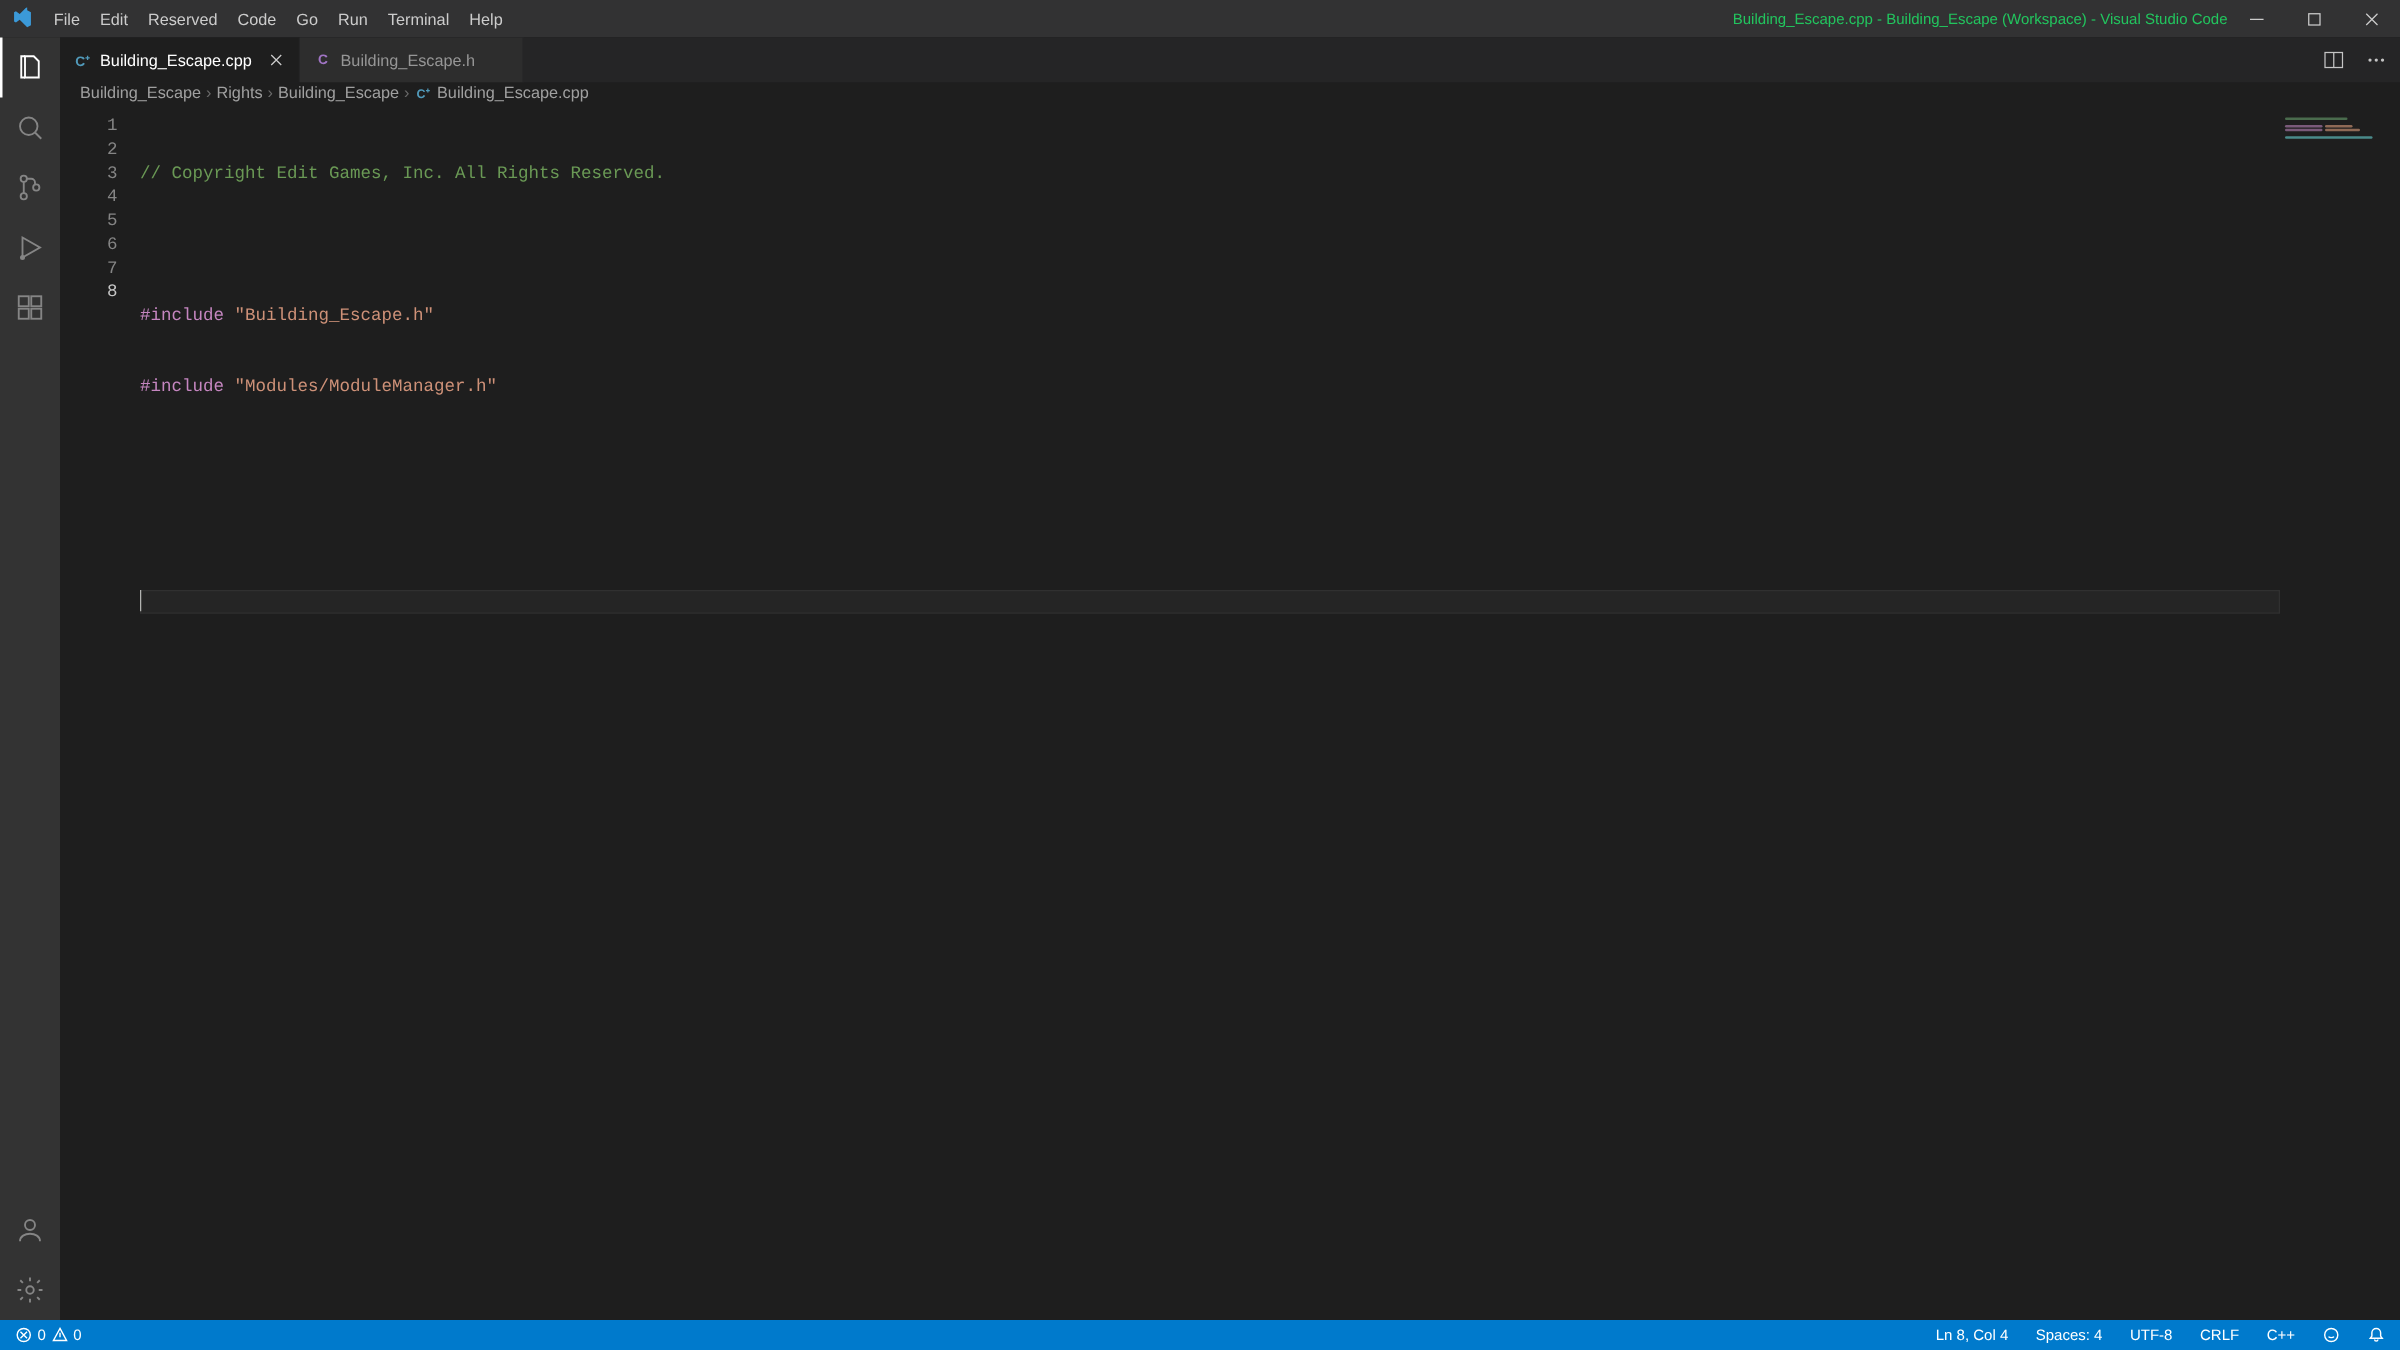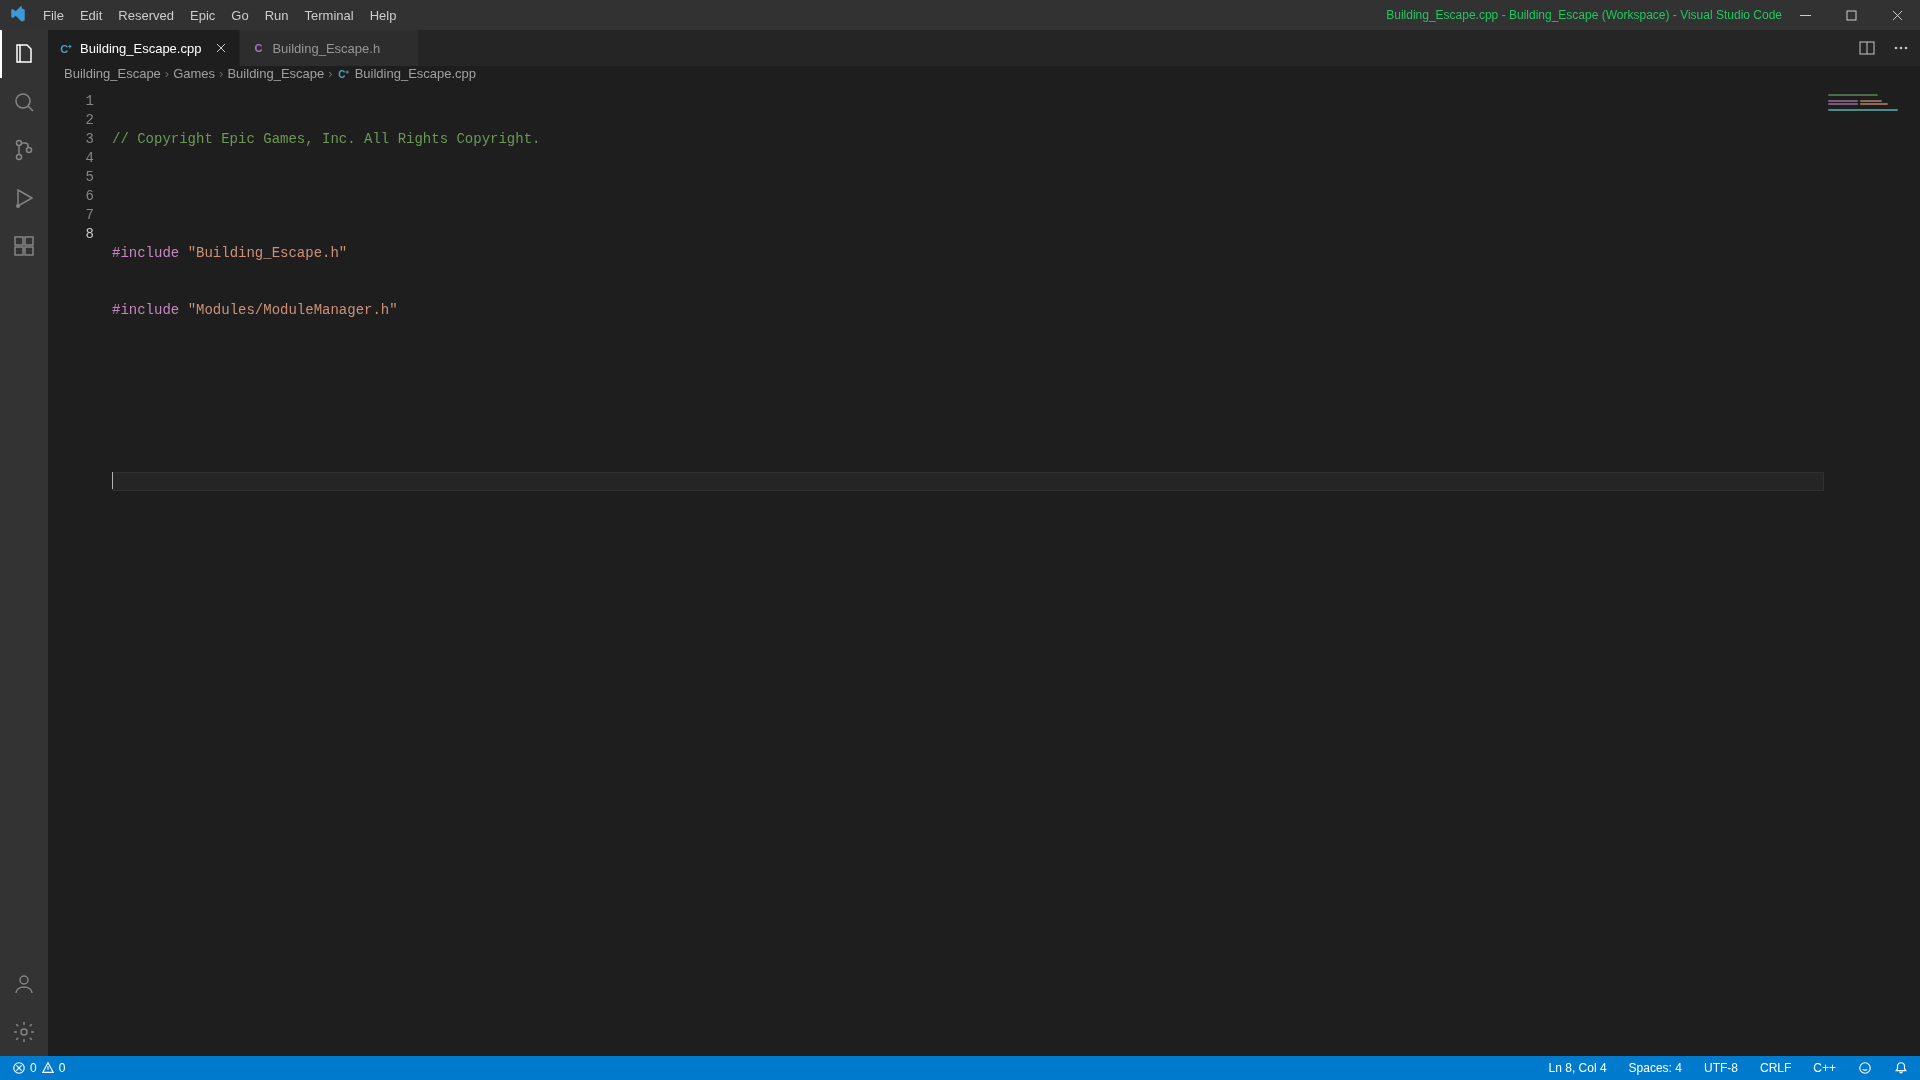"Epic" div.menu-item { text: Epic -> Code }
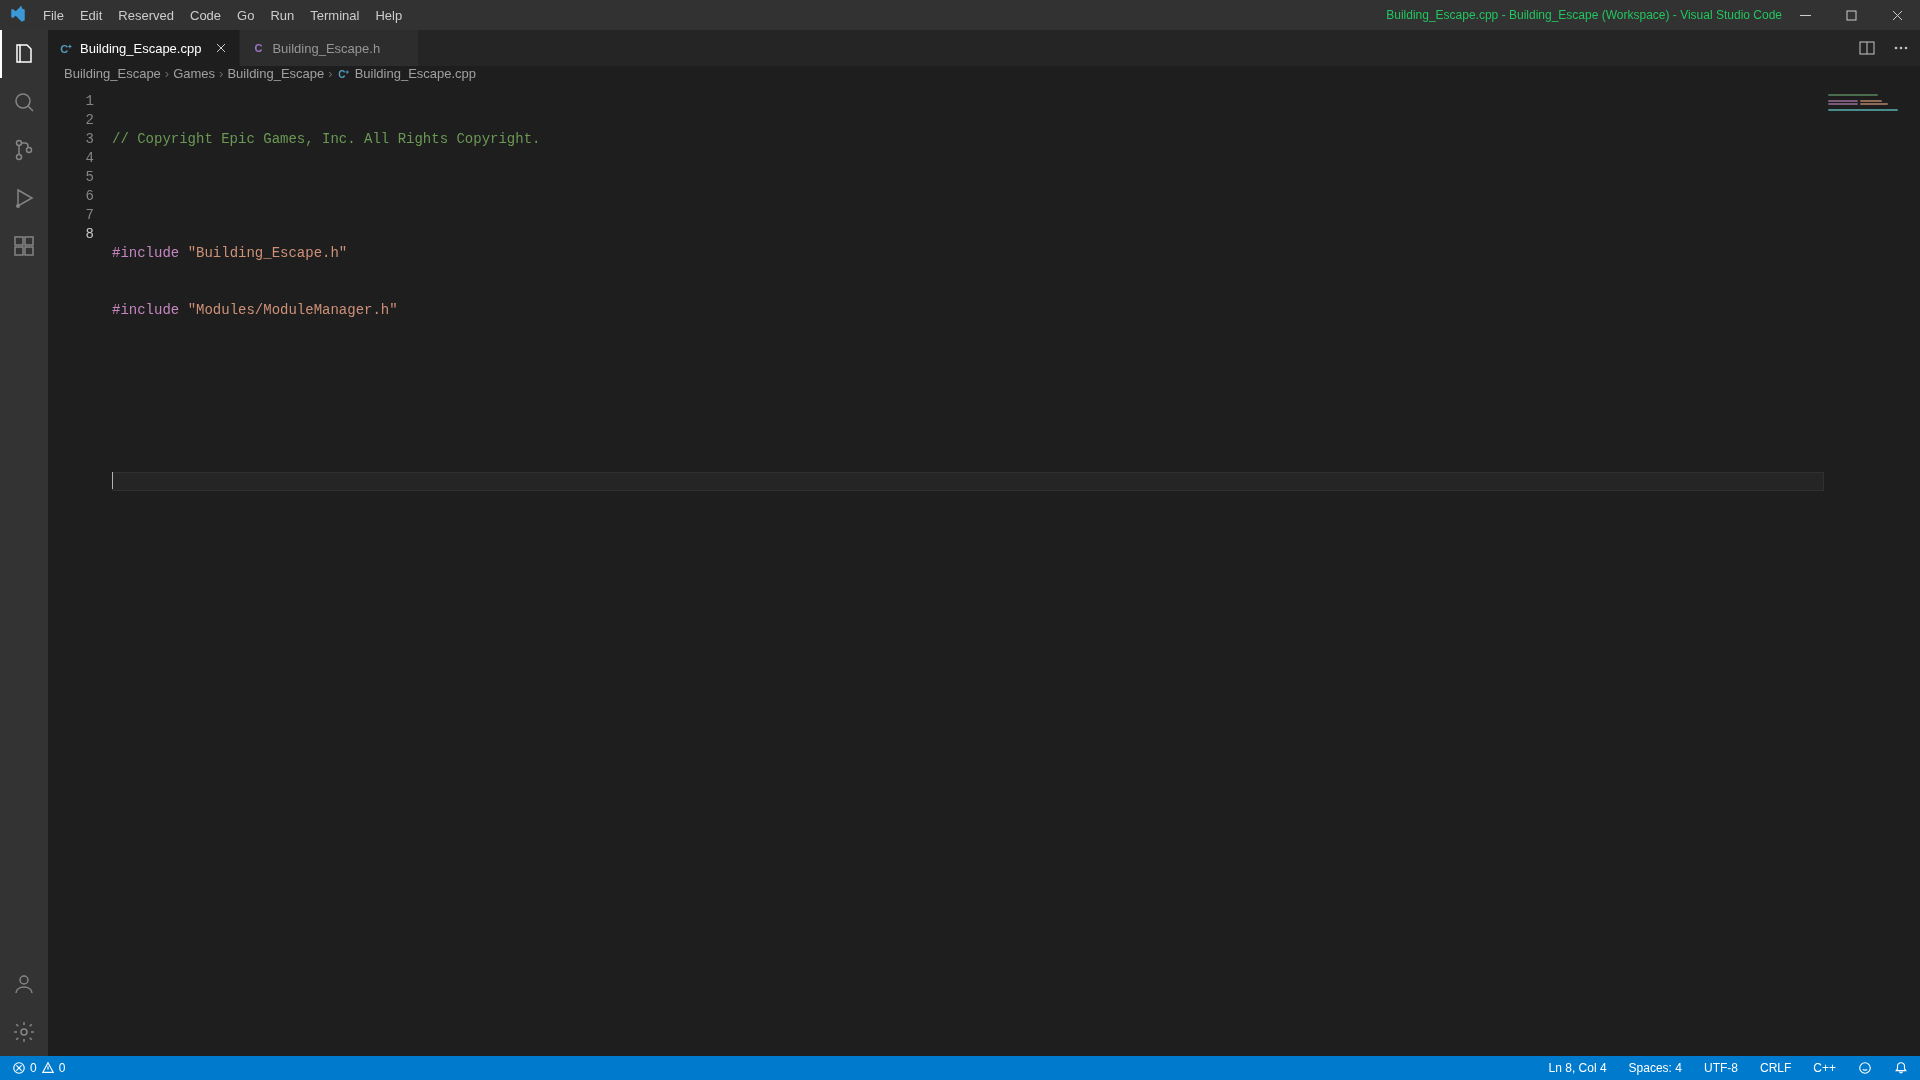"Games" span.crumb { text: Games -> Rights }
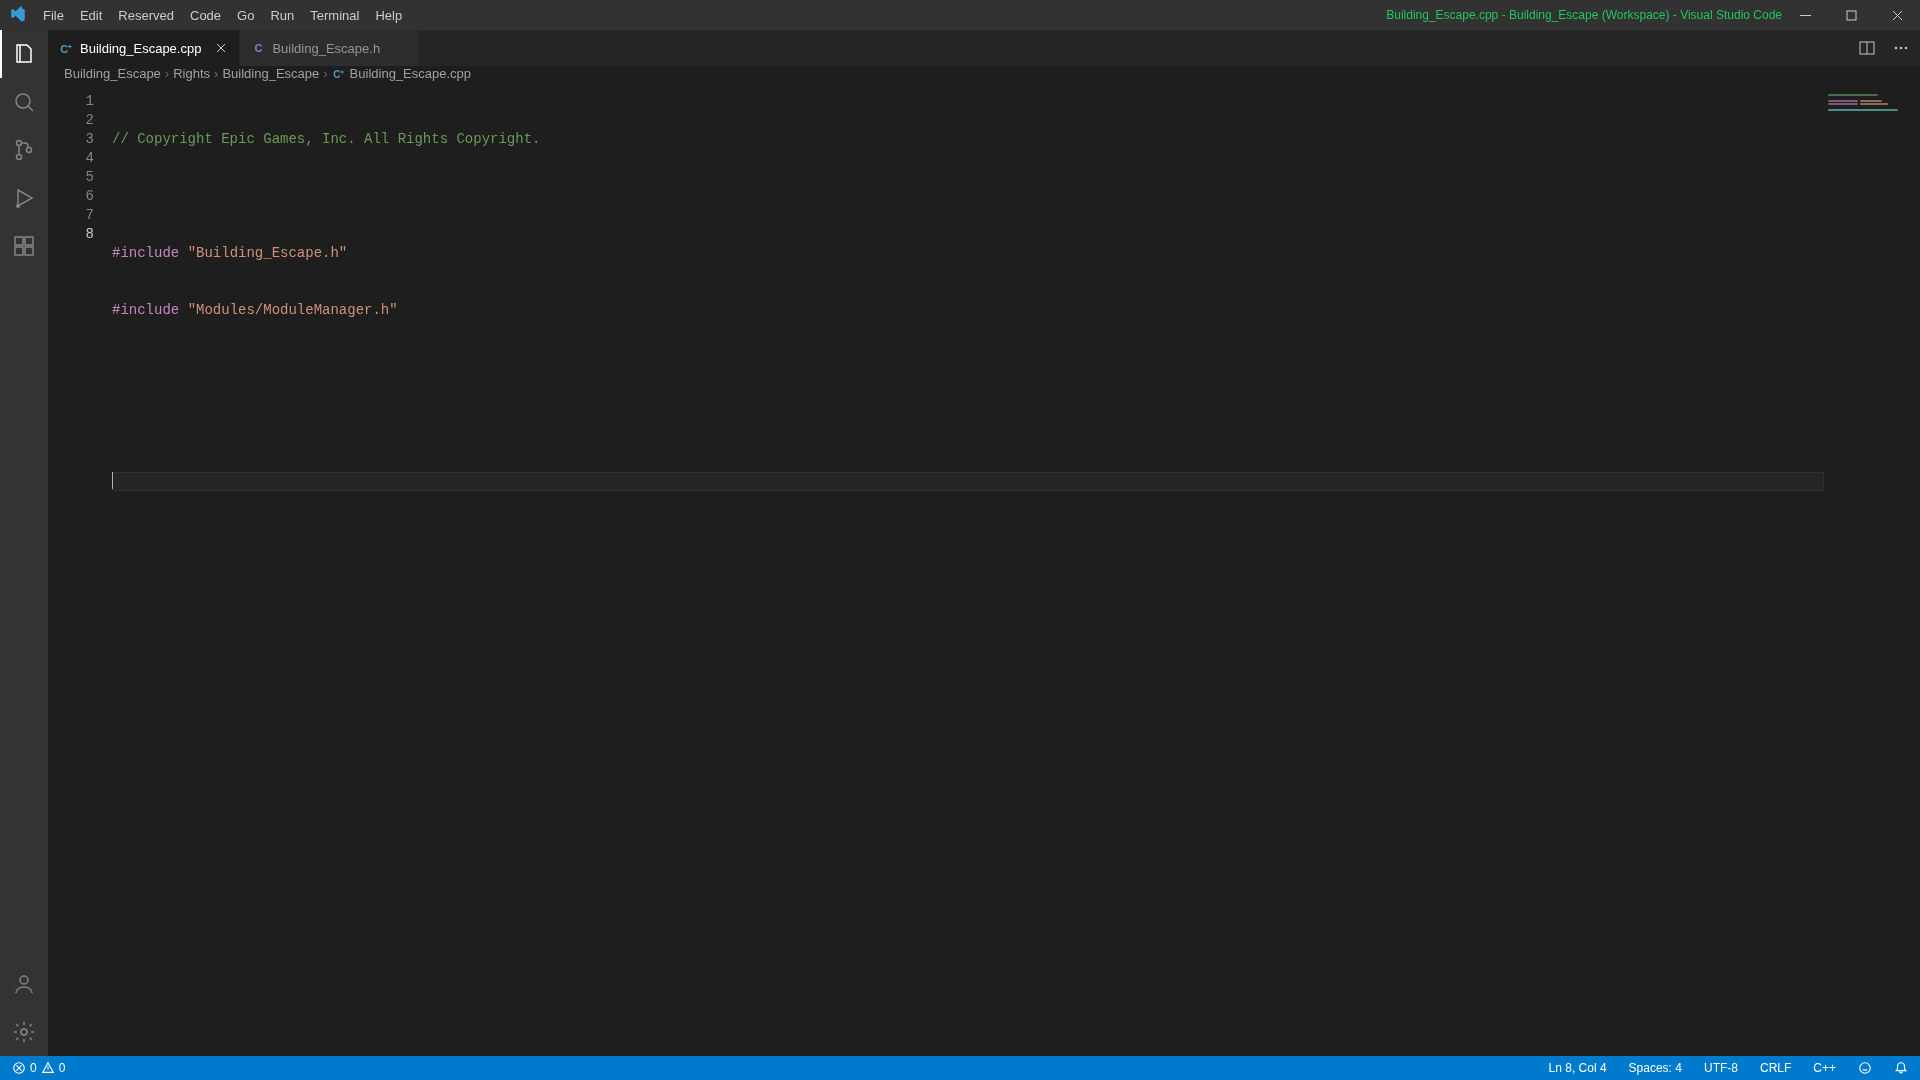"// Copyright Epic Games, Inc." span.tok-comment { text: Epic Games, Inc. All Rights Copyright -> Edit Games, Inc. All Rights Reserved }
